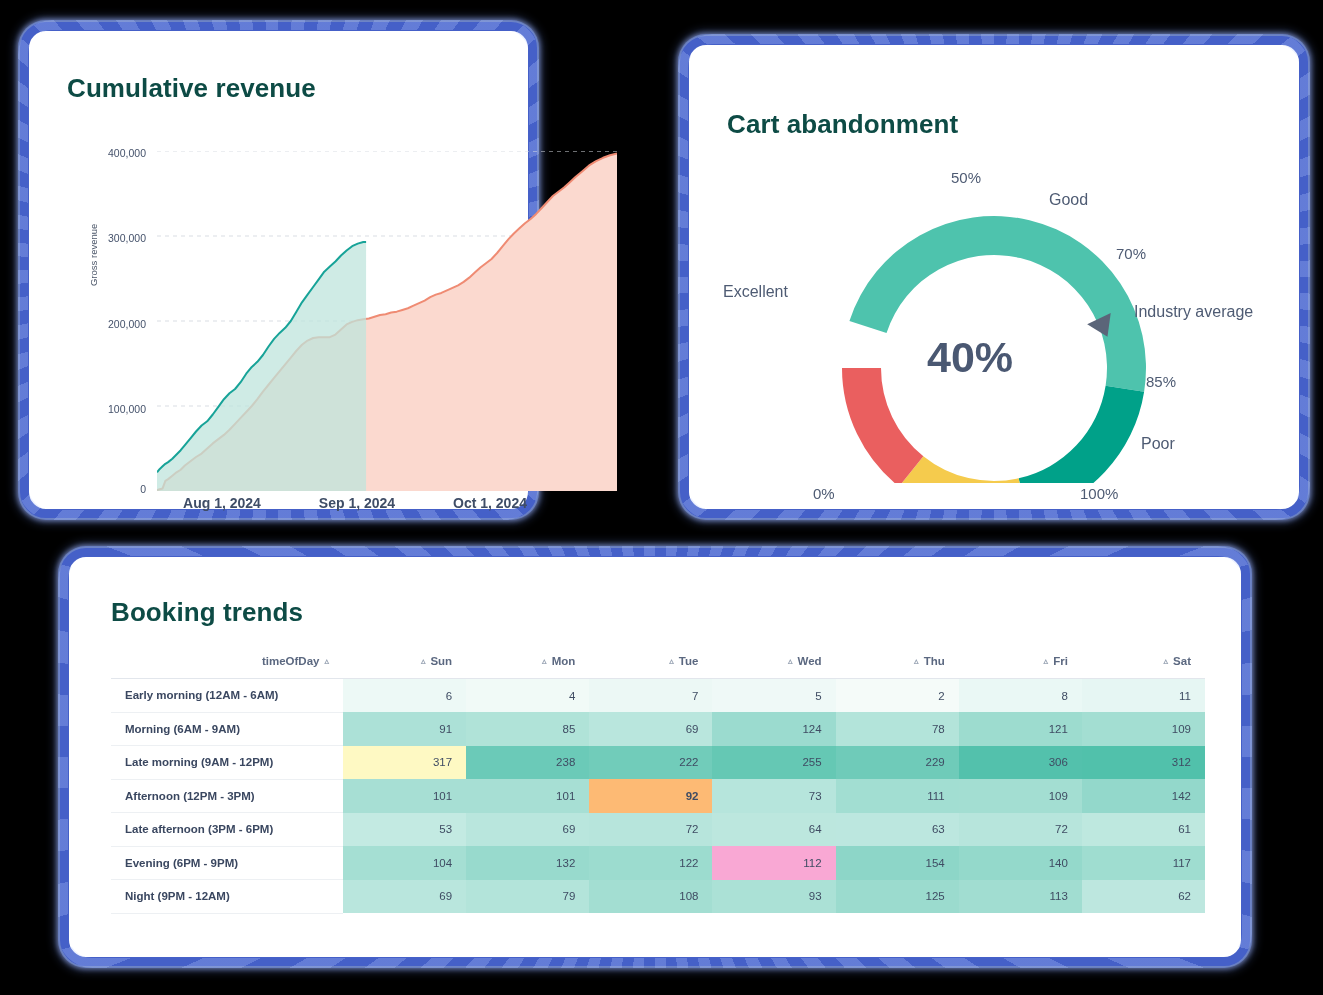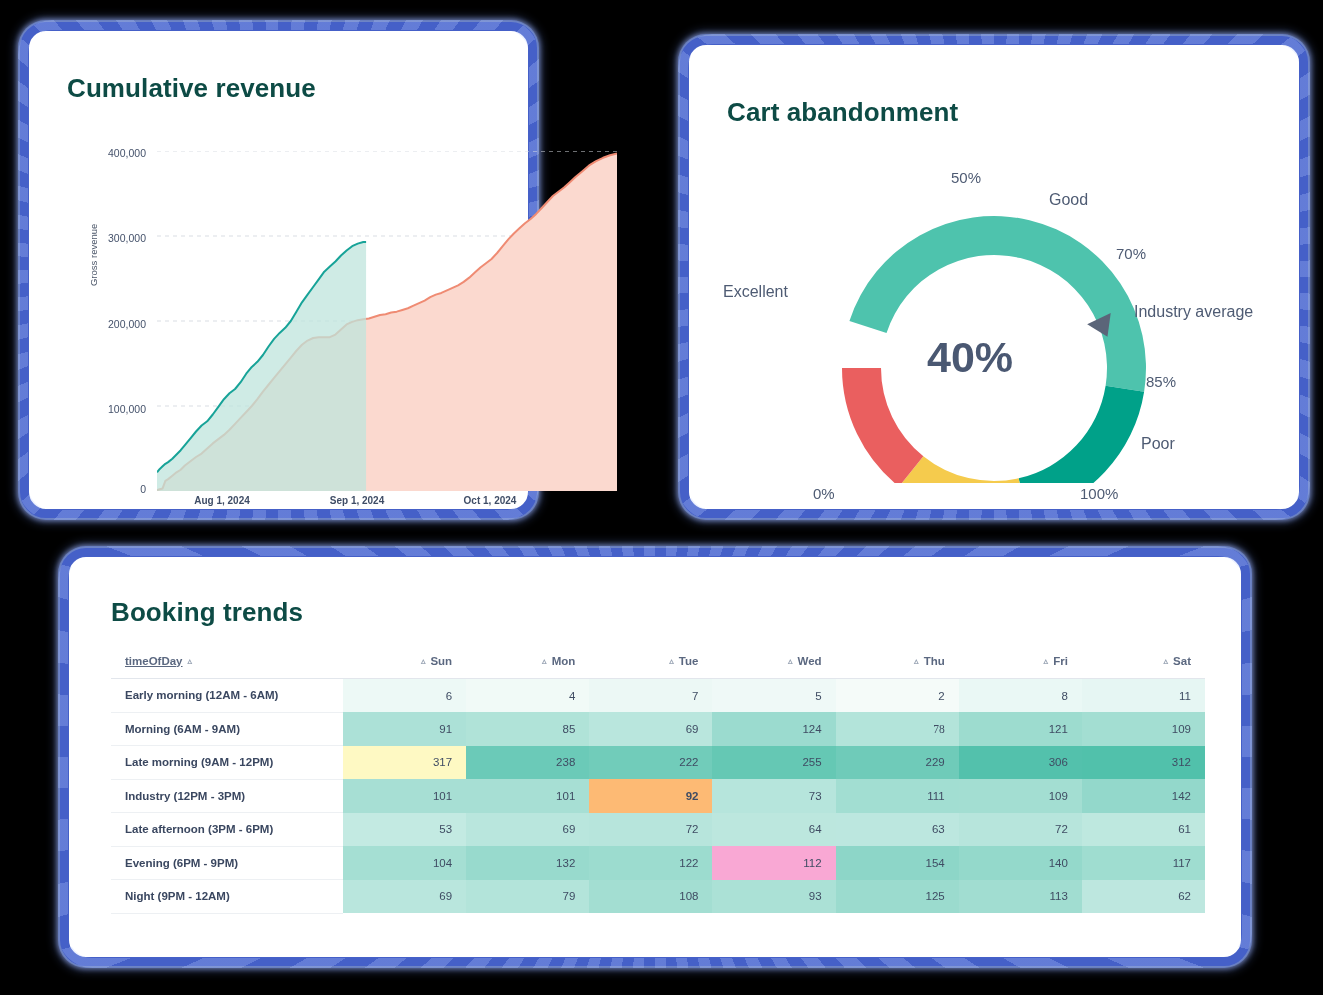"Cart abandonment" #card-gauge .card-title { top: 52px -> 64px }
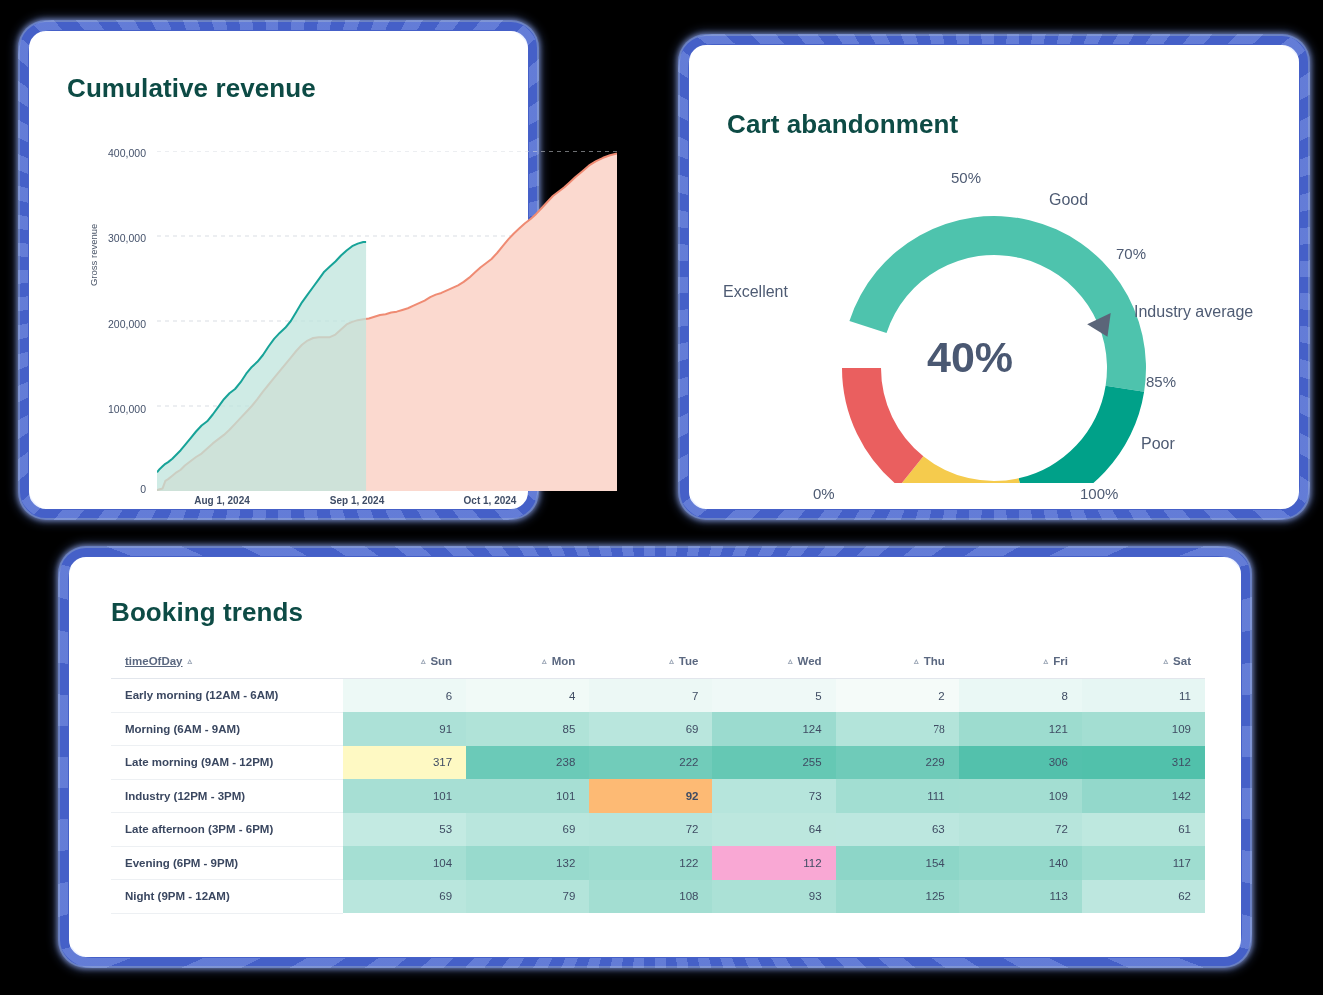"Aug 1, 2024" .xtick { font-size: 10px -> 14px }
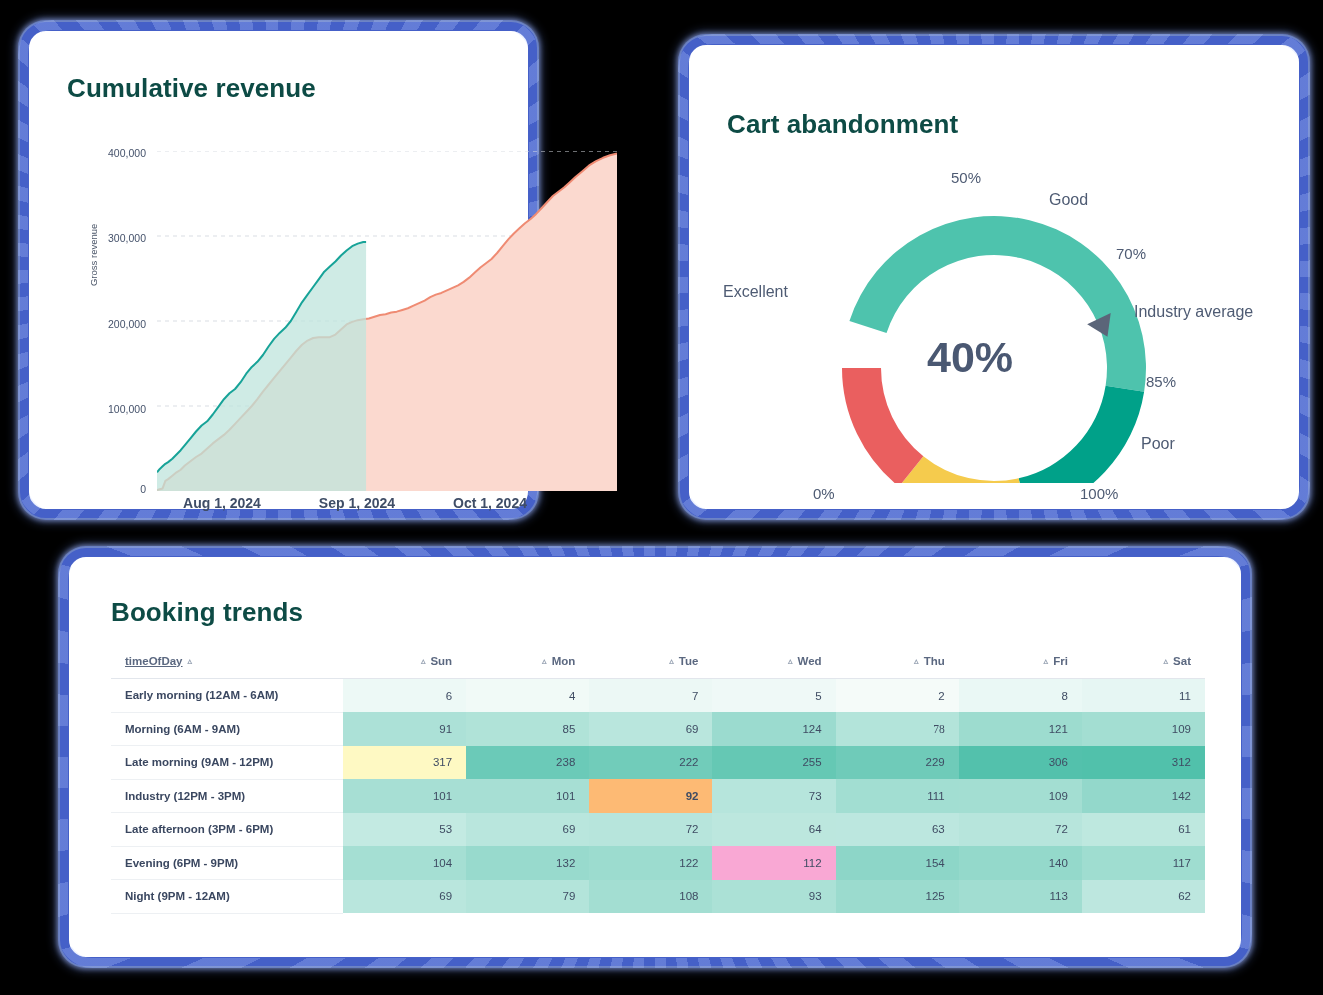"timeOfDay ▵" table.bookings th.first { text-align: left -> right; text-decoration: underline -> none }
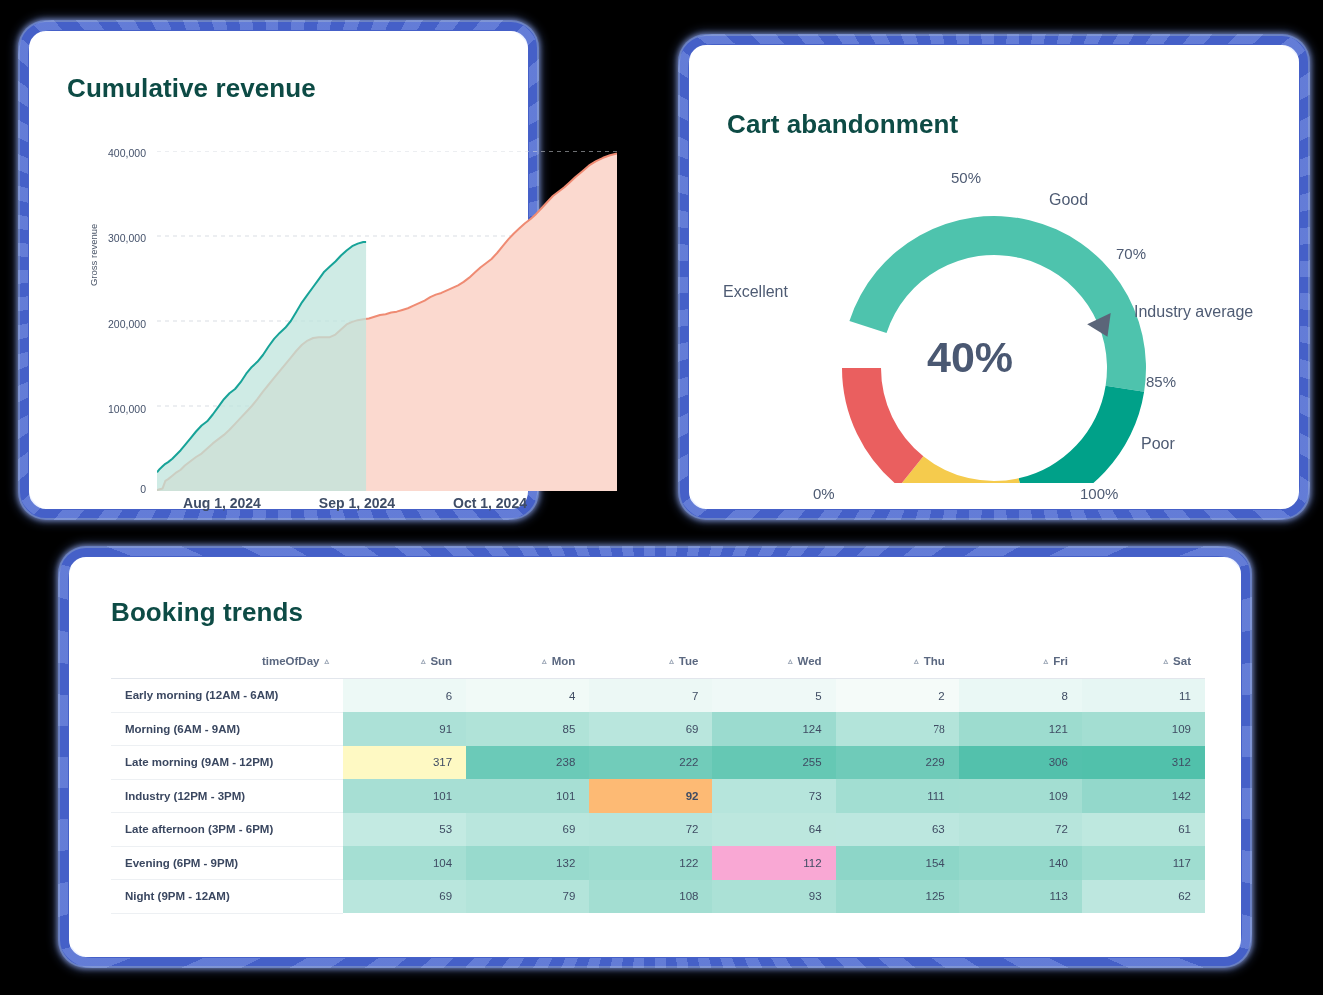"78" td { font-family: Liberation Serif, serif -> none }
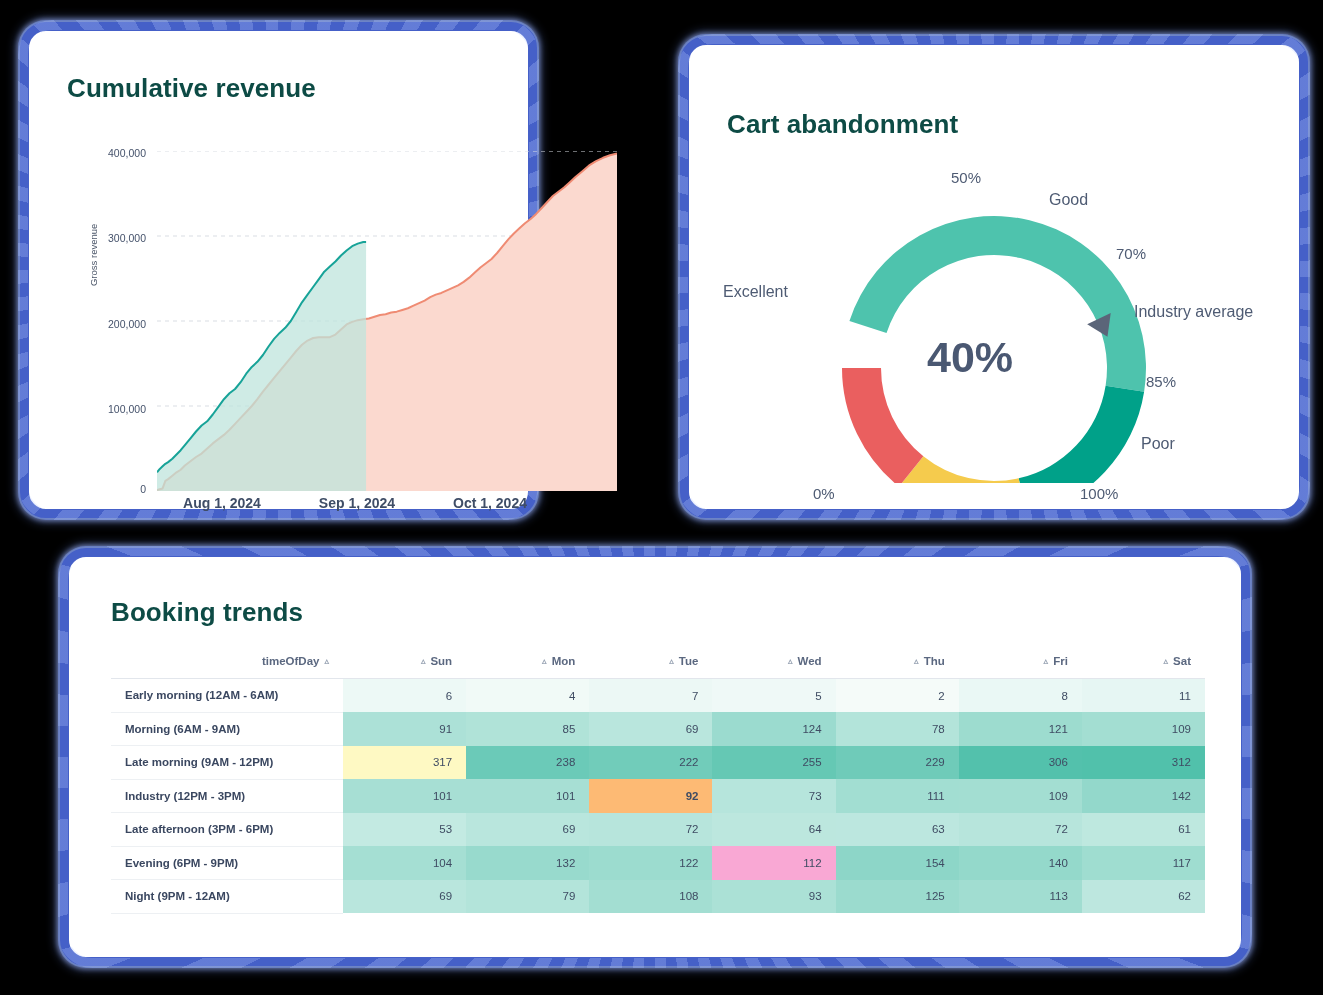"Industry (12PM - 3PM)" td.first { text: Industry -> Afternoon }
